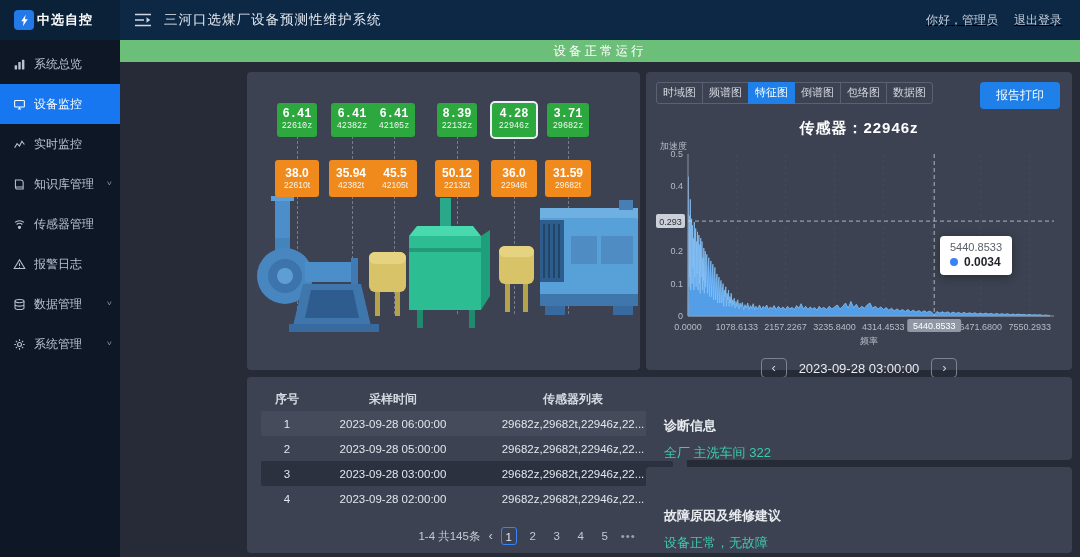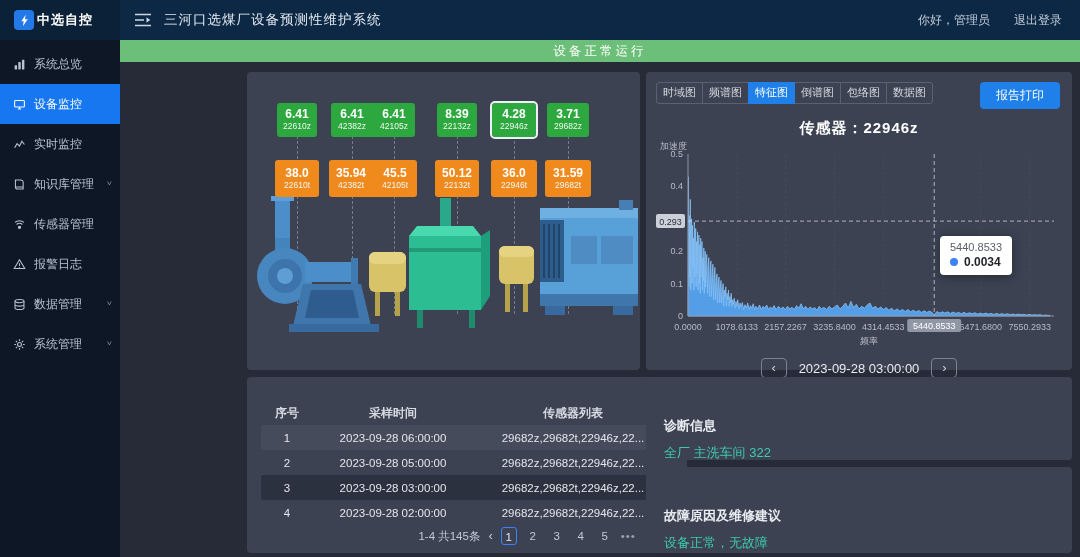"你好，管理员" .topbar-right { gap: 24px -> 16px; text-decoration: none -> underline }
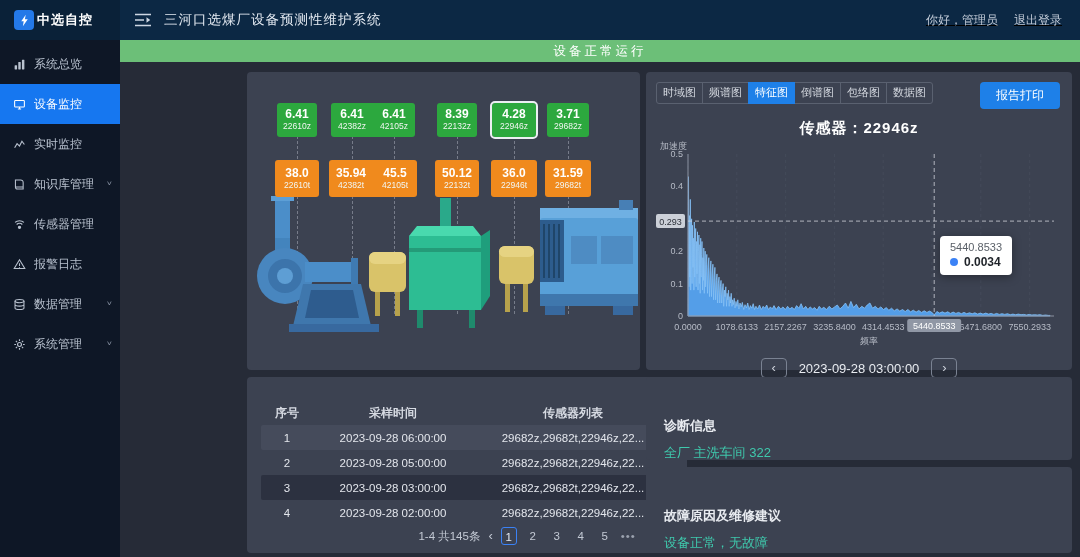"6.41" .badge-group.green { font-family: none -> Liberation Mono, monospace }
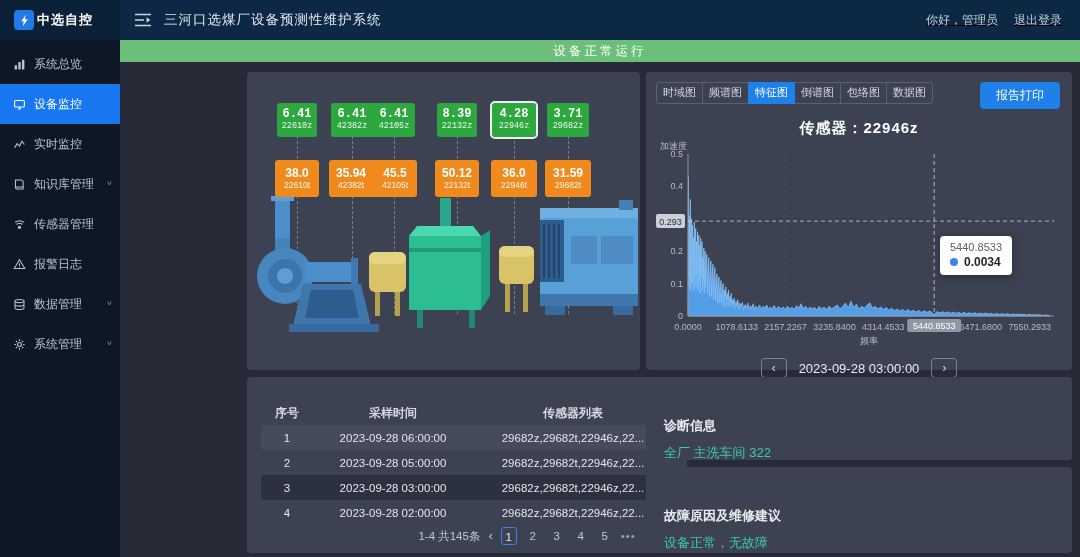"序号" .table-panel { padding: 24px 14px 6px -> 10px 14px 6px }
